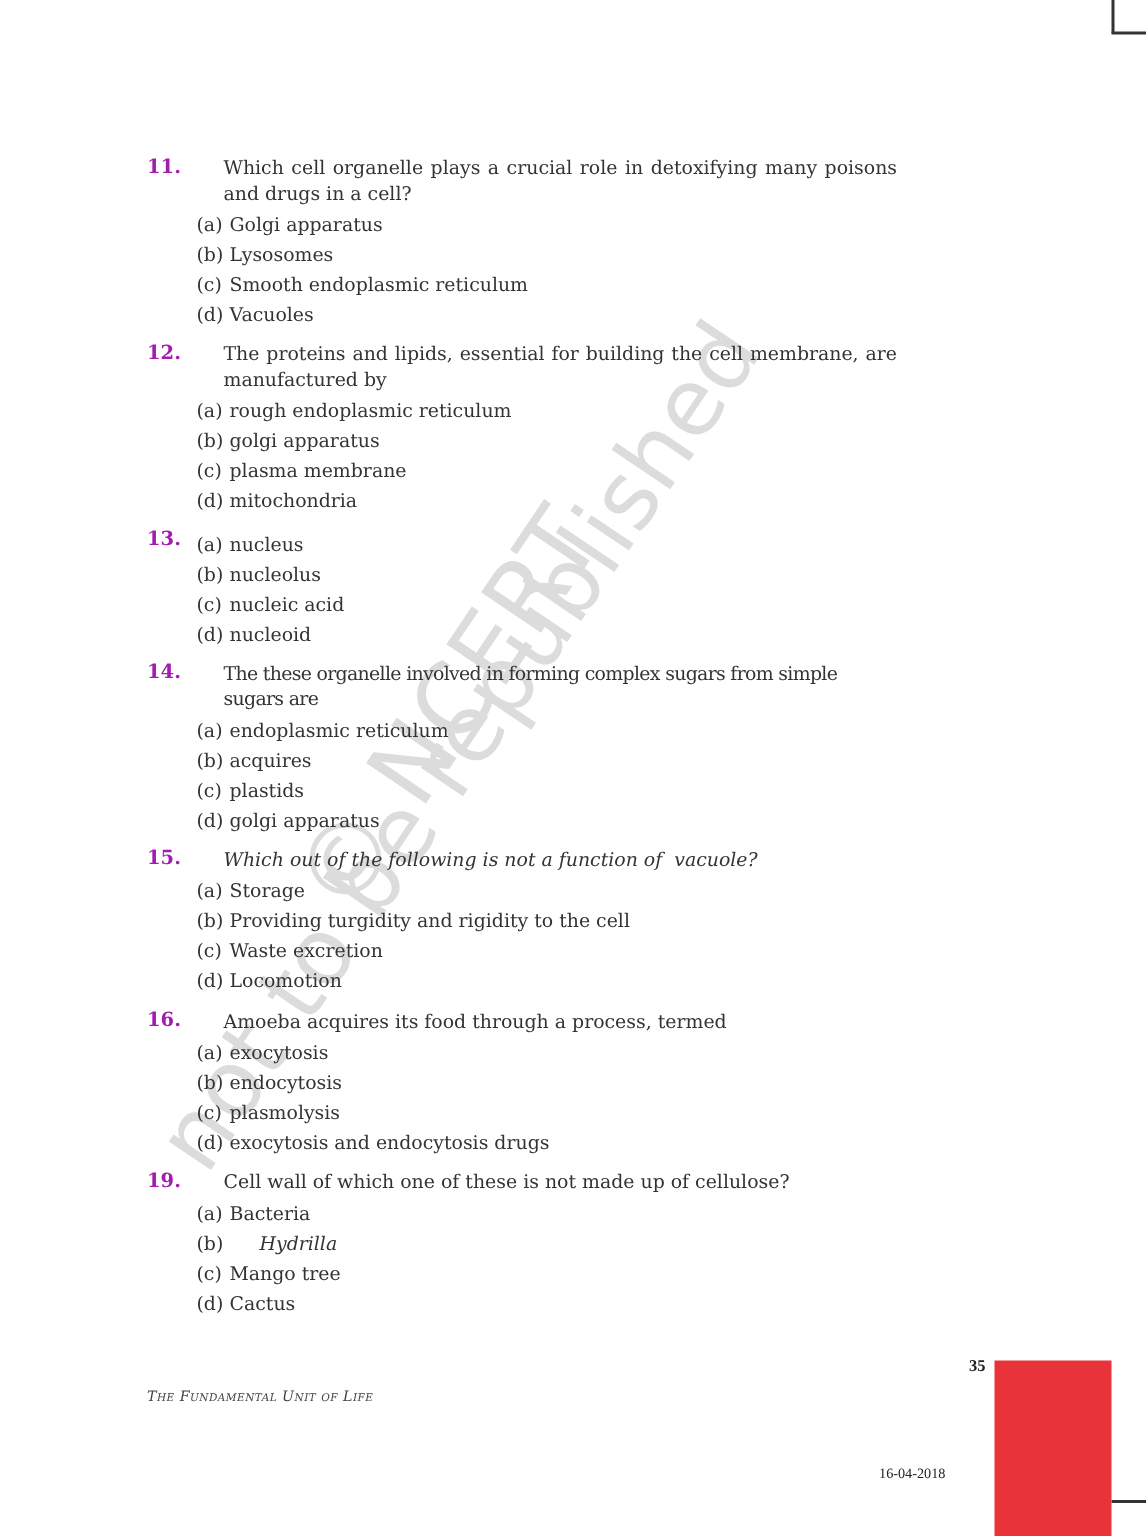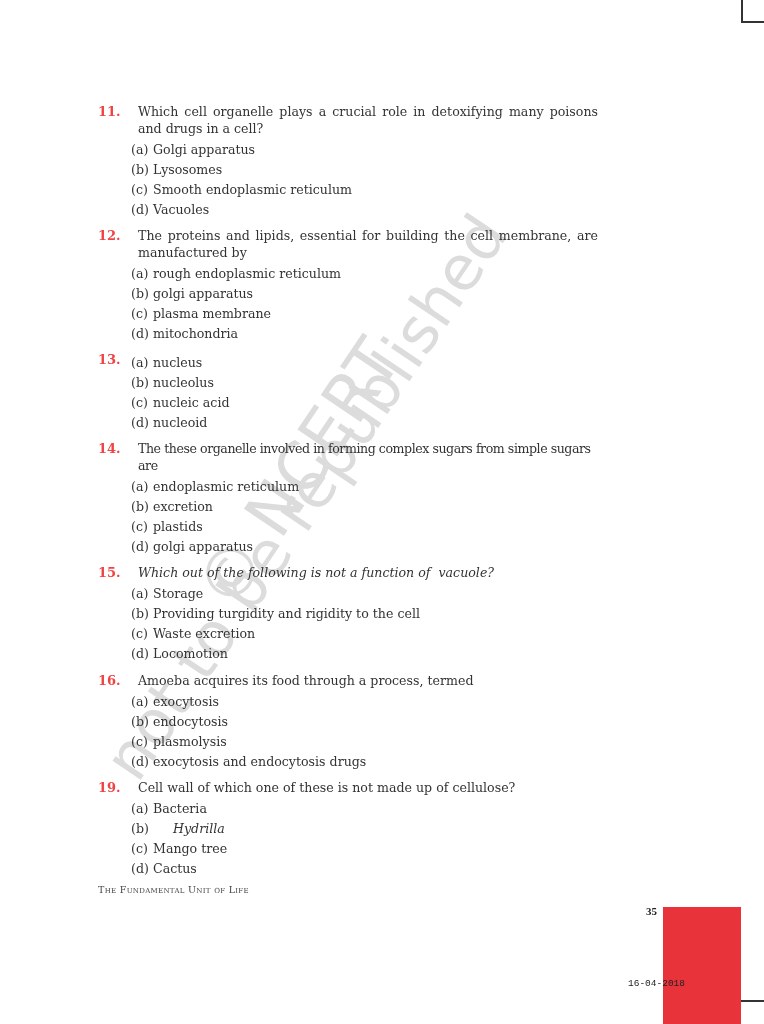"11." .q-num { color: #ef4444 -> #a21caf }
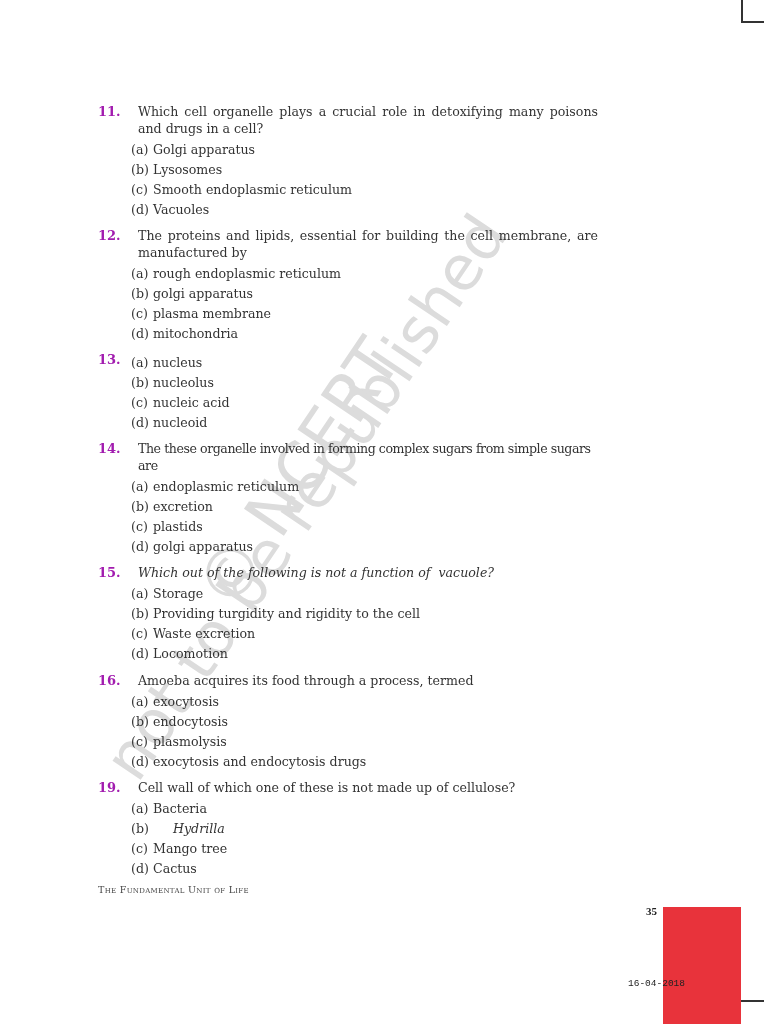"Which cell organelle plays a" .q-text { margin-left: 40px -> 51px }
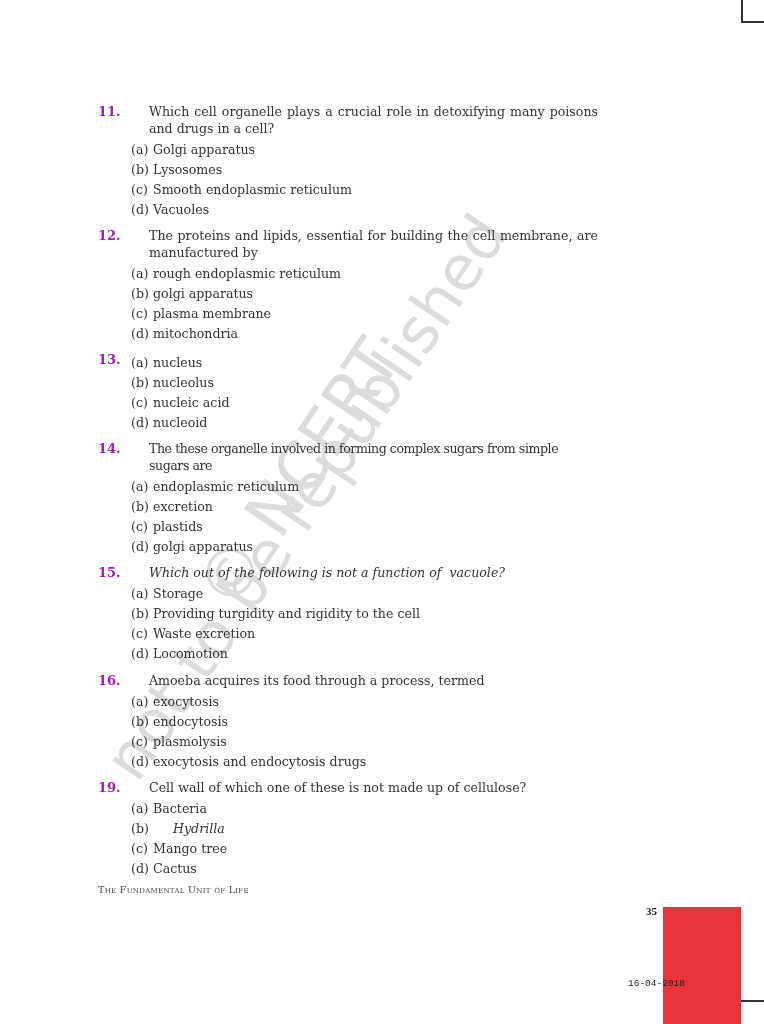"excretion" span.opt-text { text: excretion -> acquires }
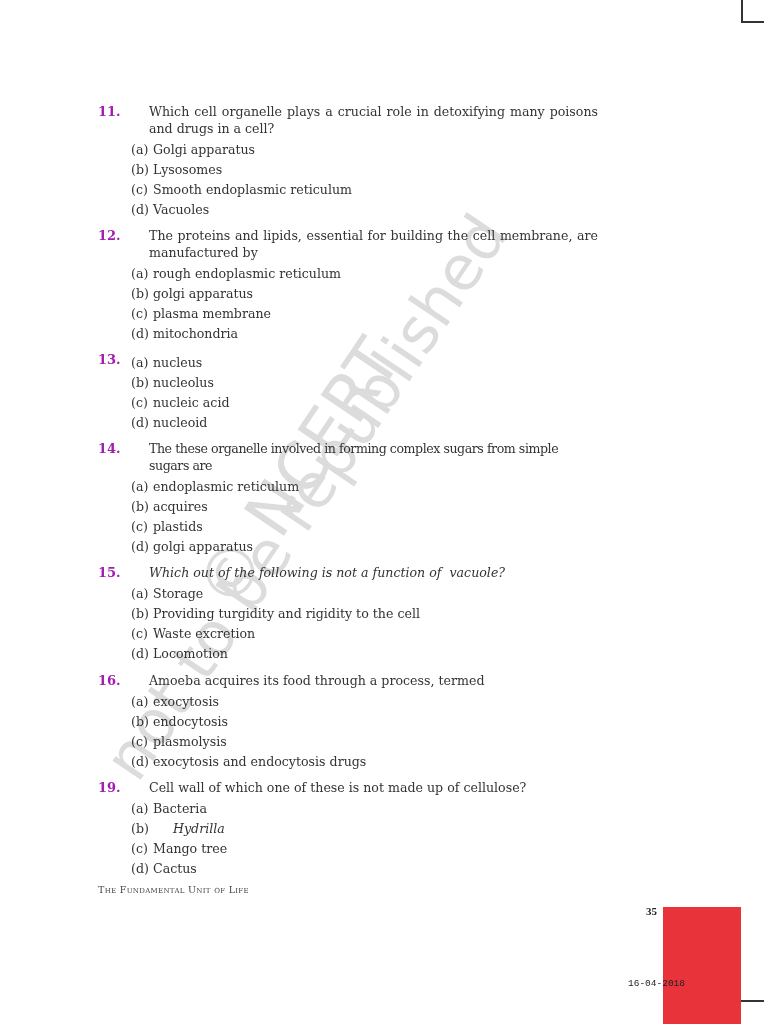"The Fundamental Unit of Life" .footer-title { font-style: none -> italic; top: 884px -> 926px }
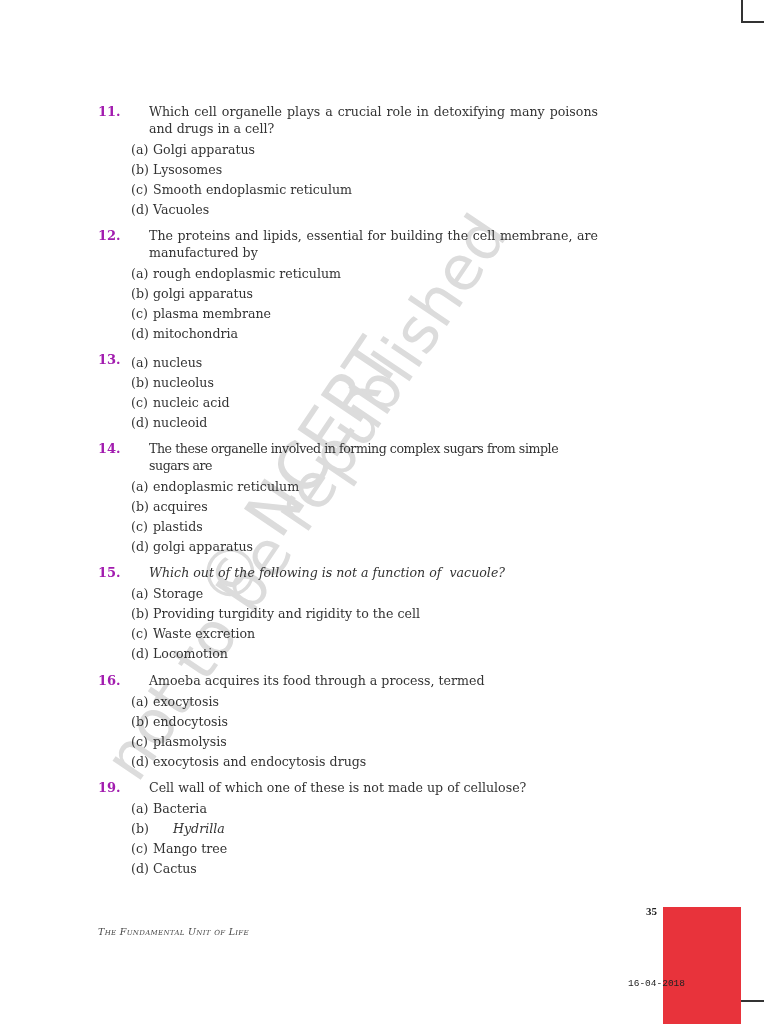"16-04-2018" .date-stamp { font-family: Liberation Mono, monospace -> Liberation Serif, serif; left: 628px -> 586px }
